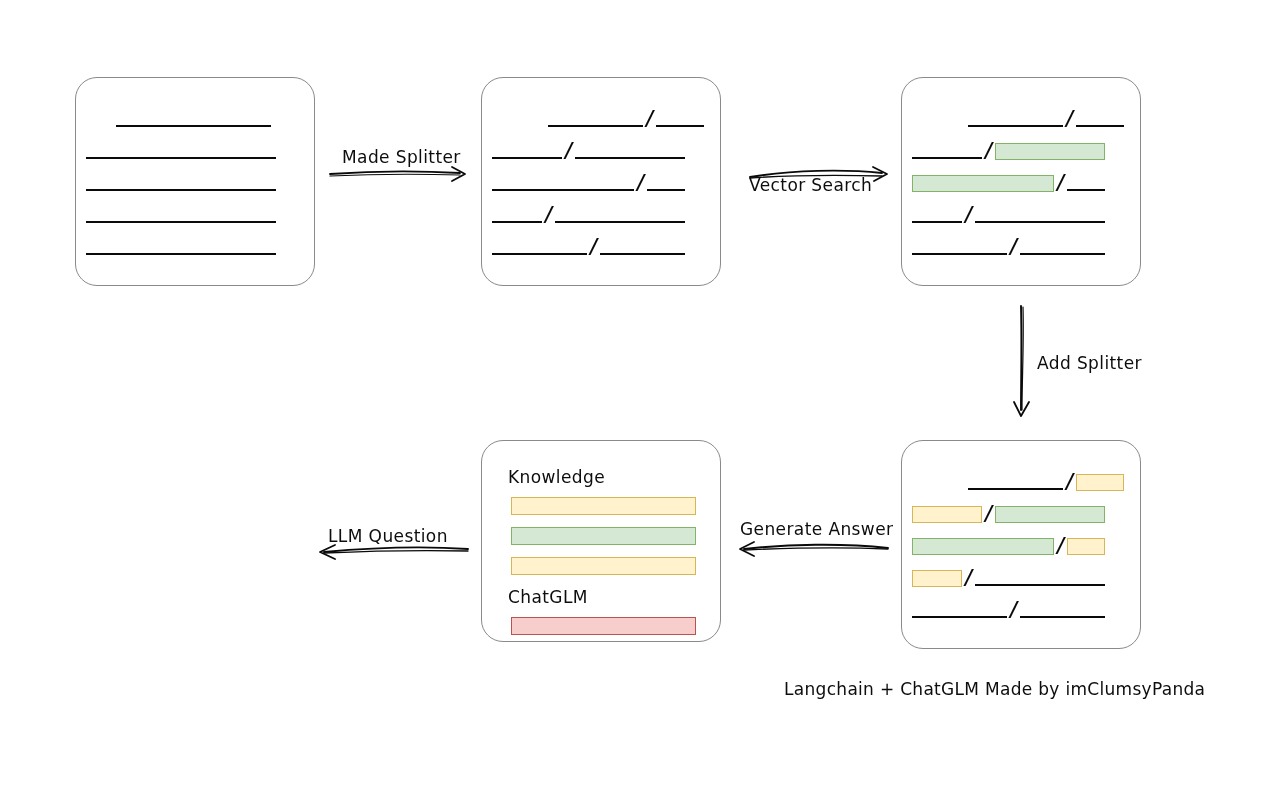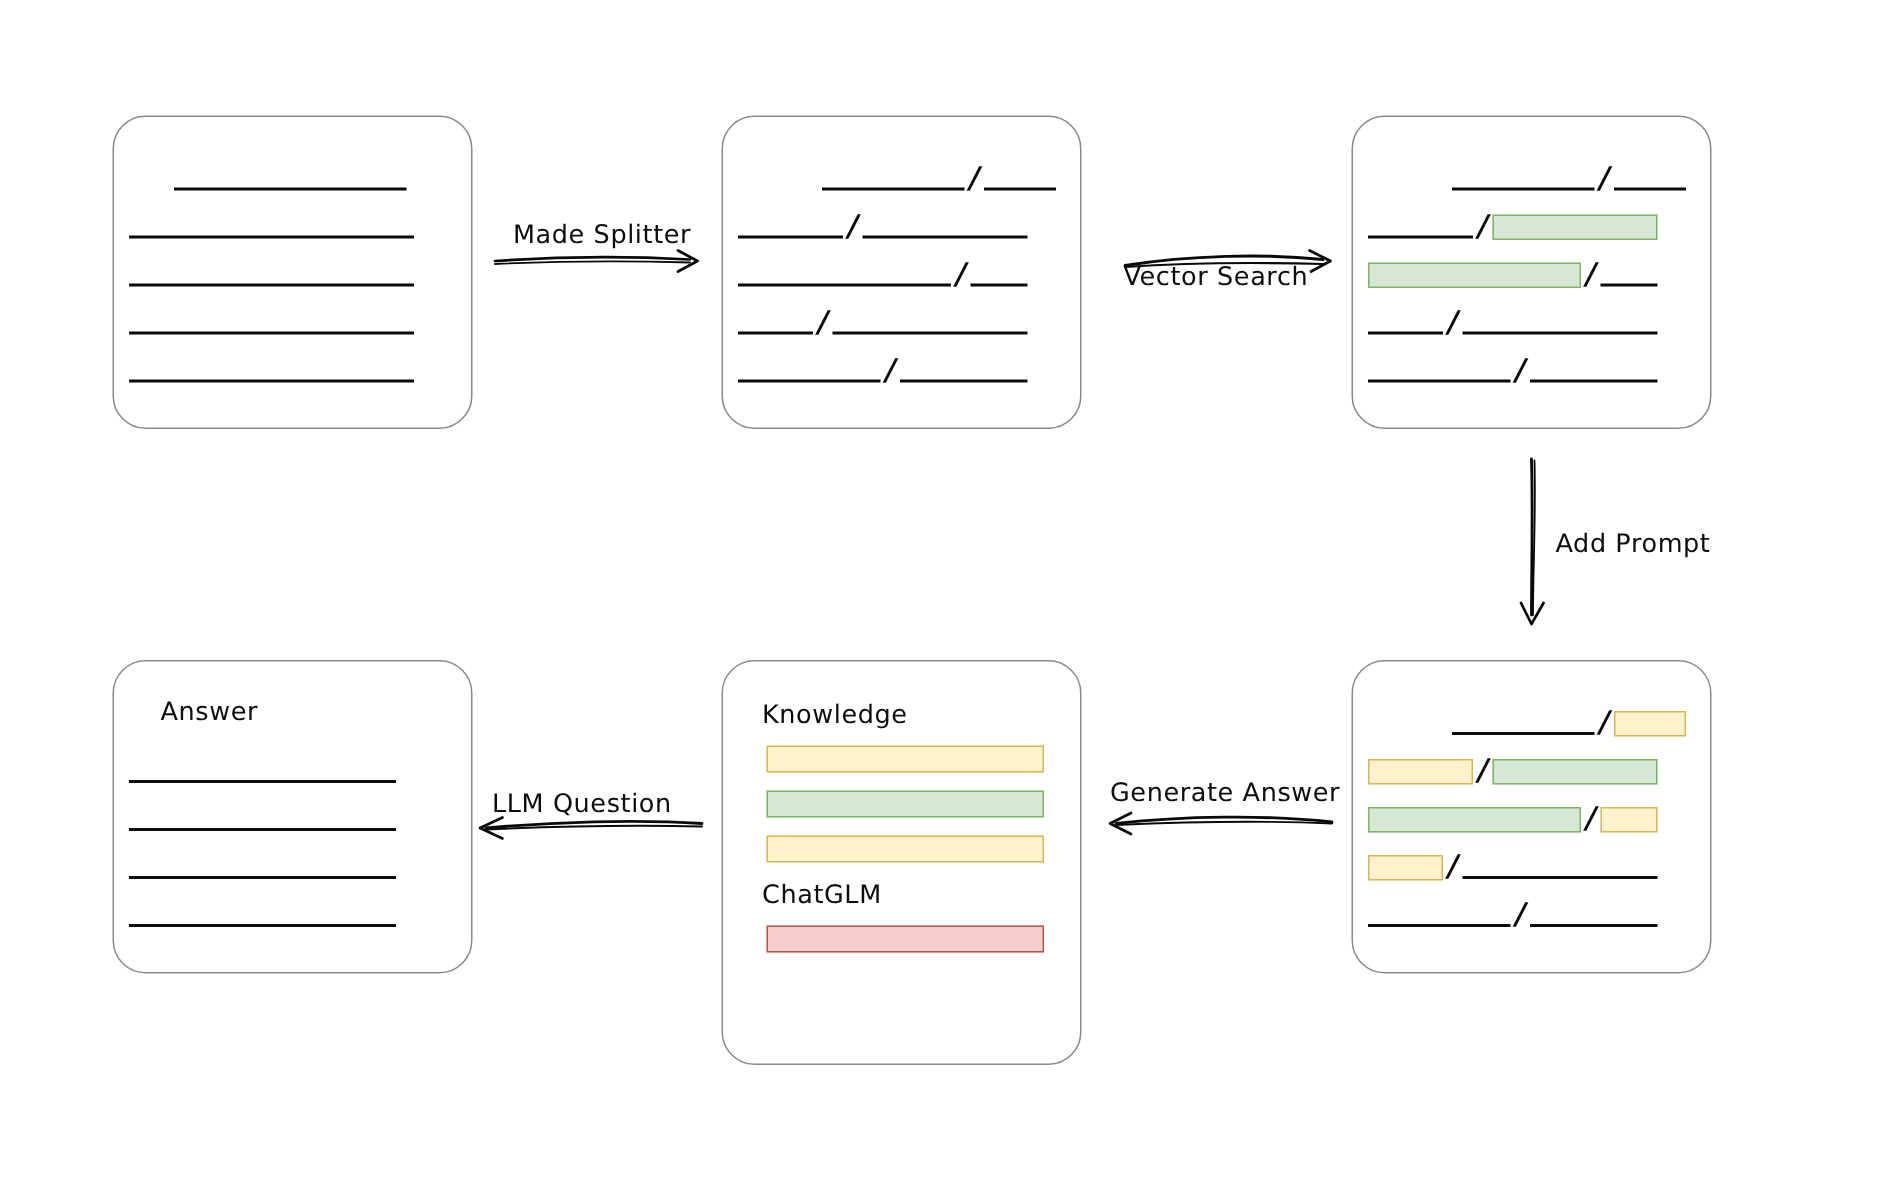"Add Prompt" div.hand { text: Prompt -> Splitter }
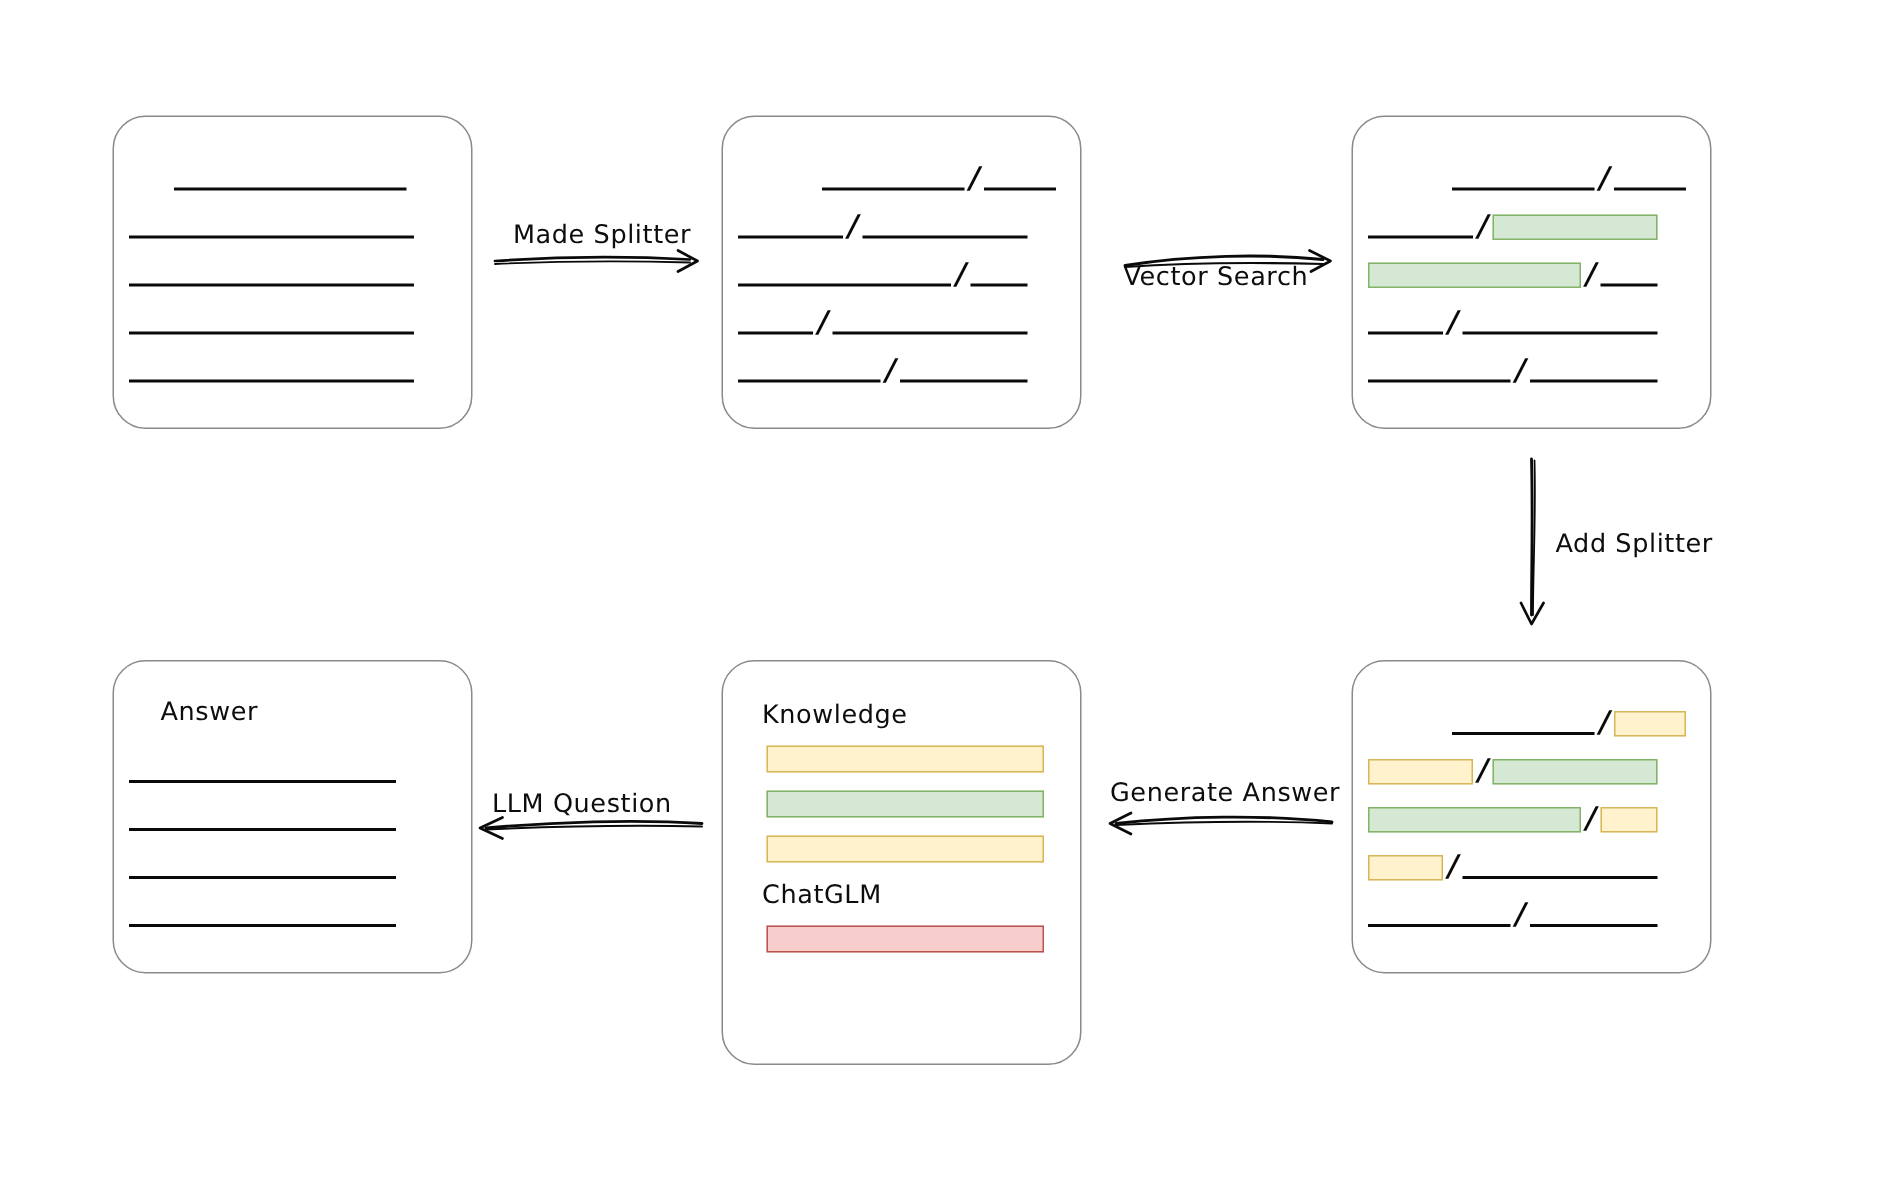"Answer" div.doc-box { html: <div> <div>Answer</div> <div> <div> <span></span> </div> <div> <span></span> </div> <div> <span></span> </div> <div> <span></span> </div> </div> </div> -> none }
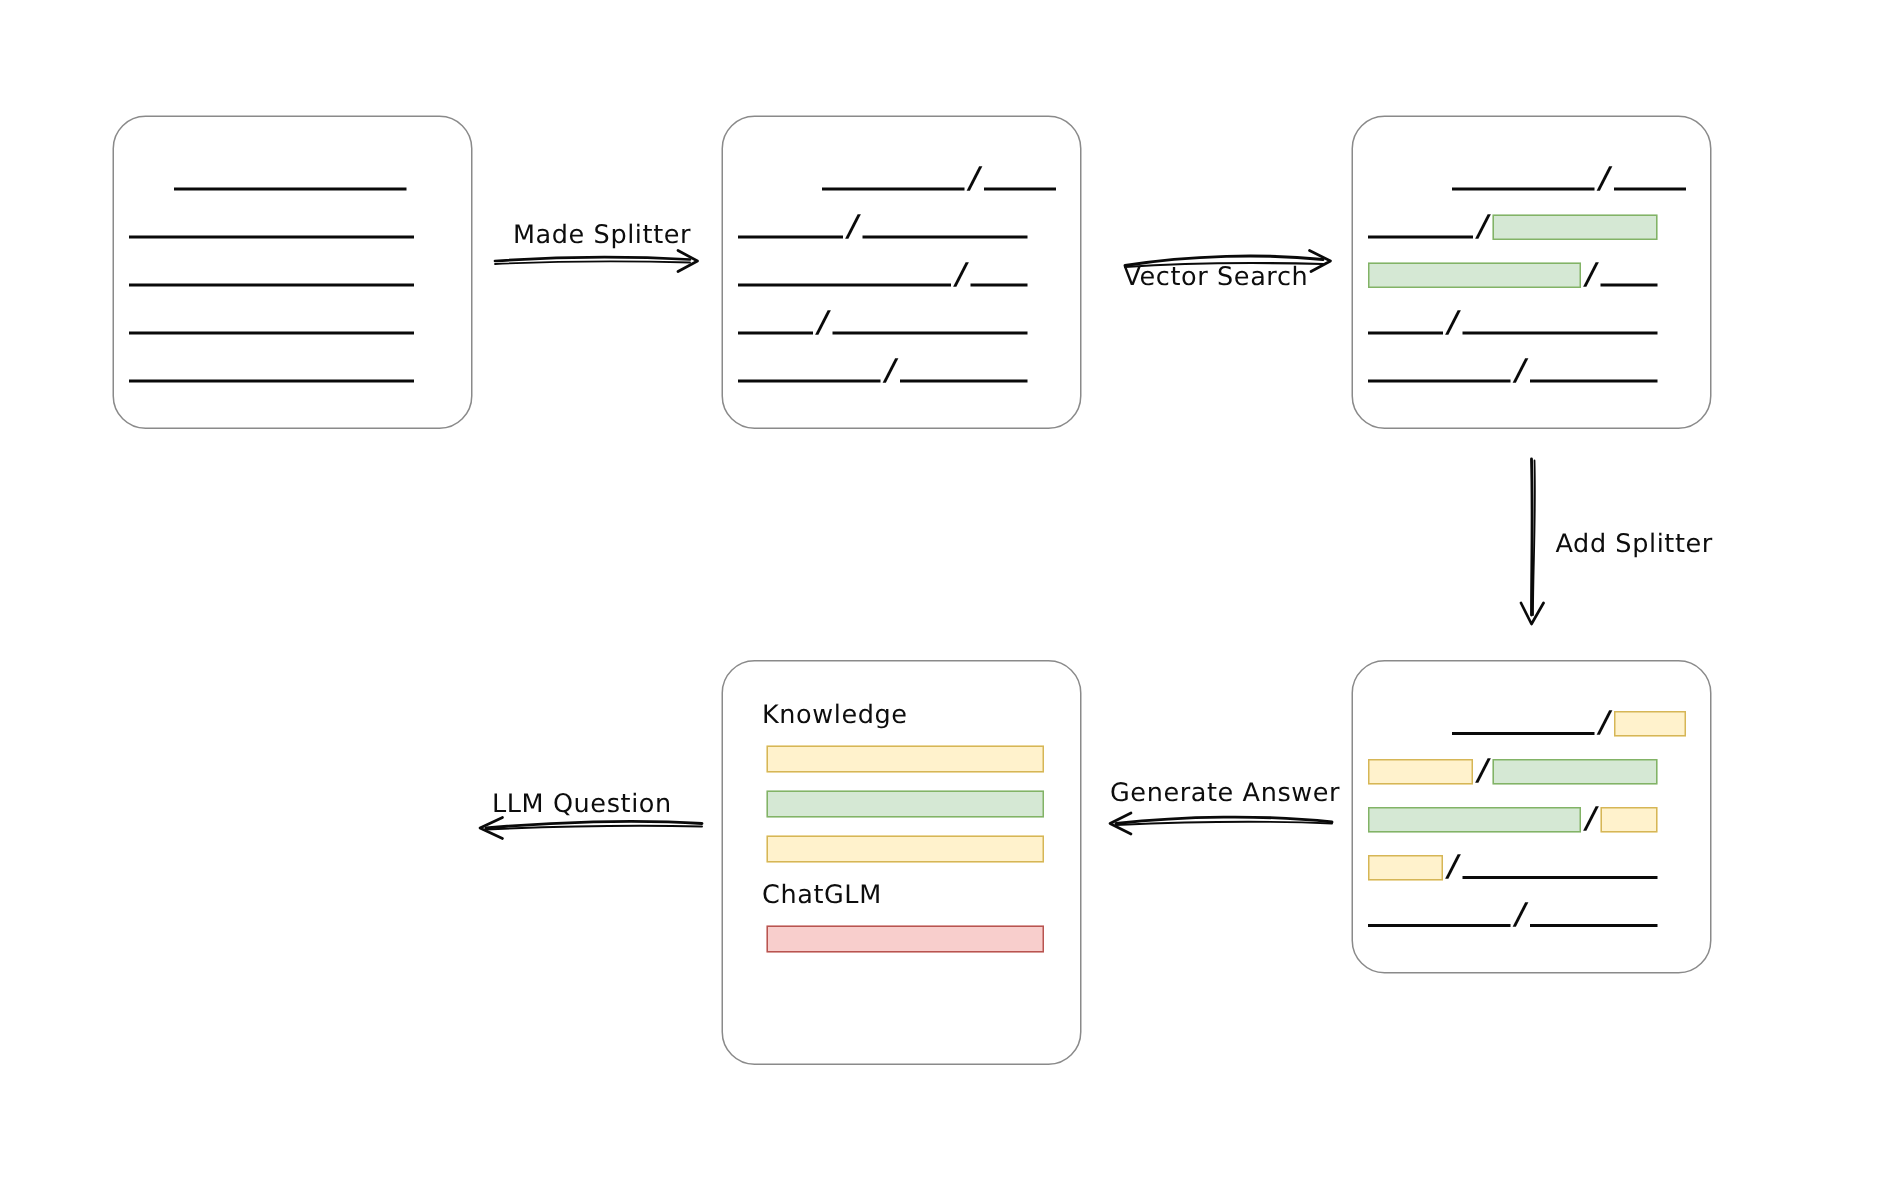"Knowledge" div.doc-box { height: 270px -> 202px }
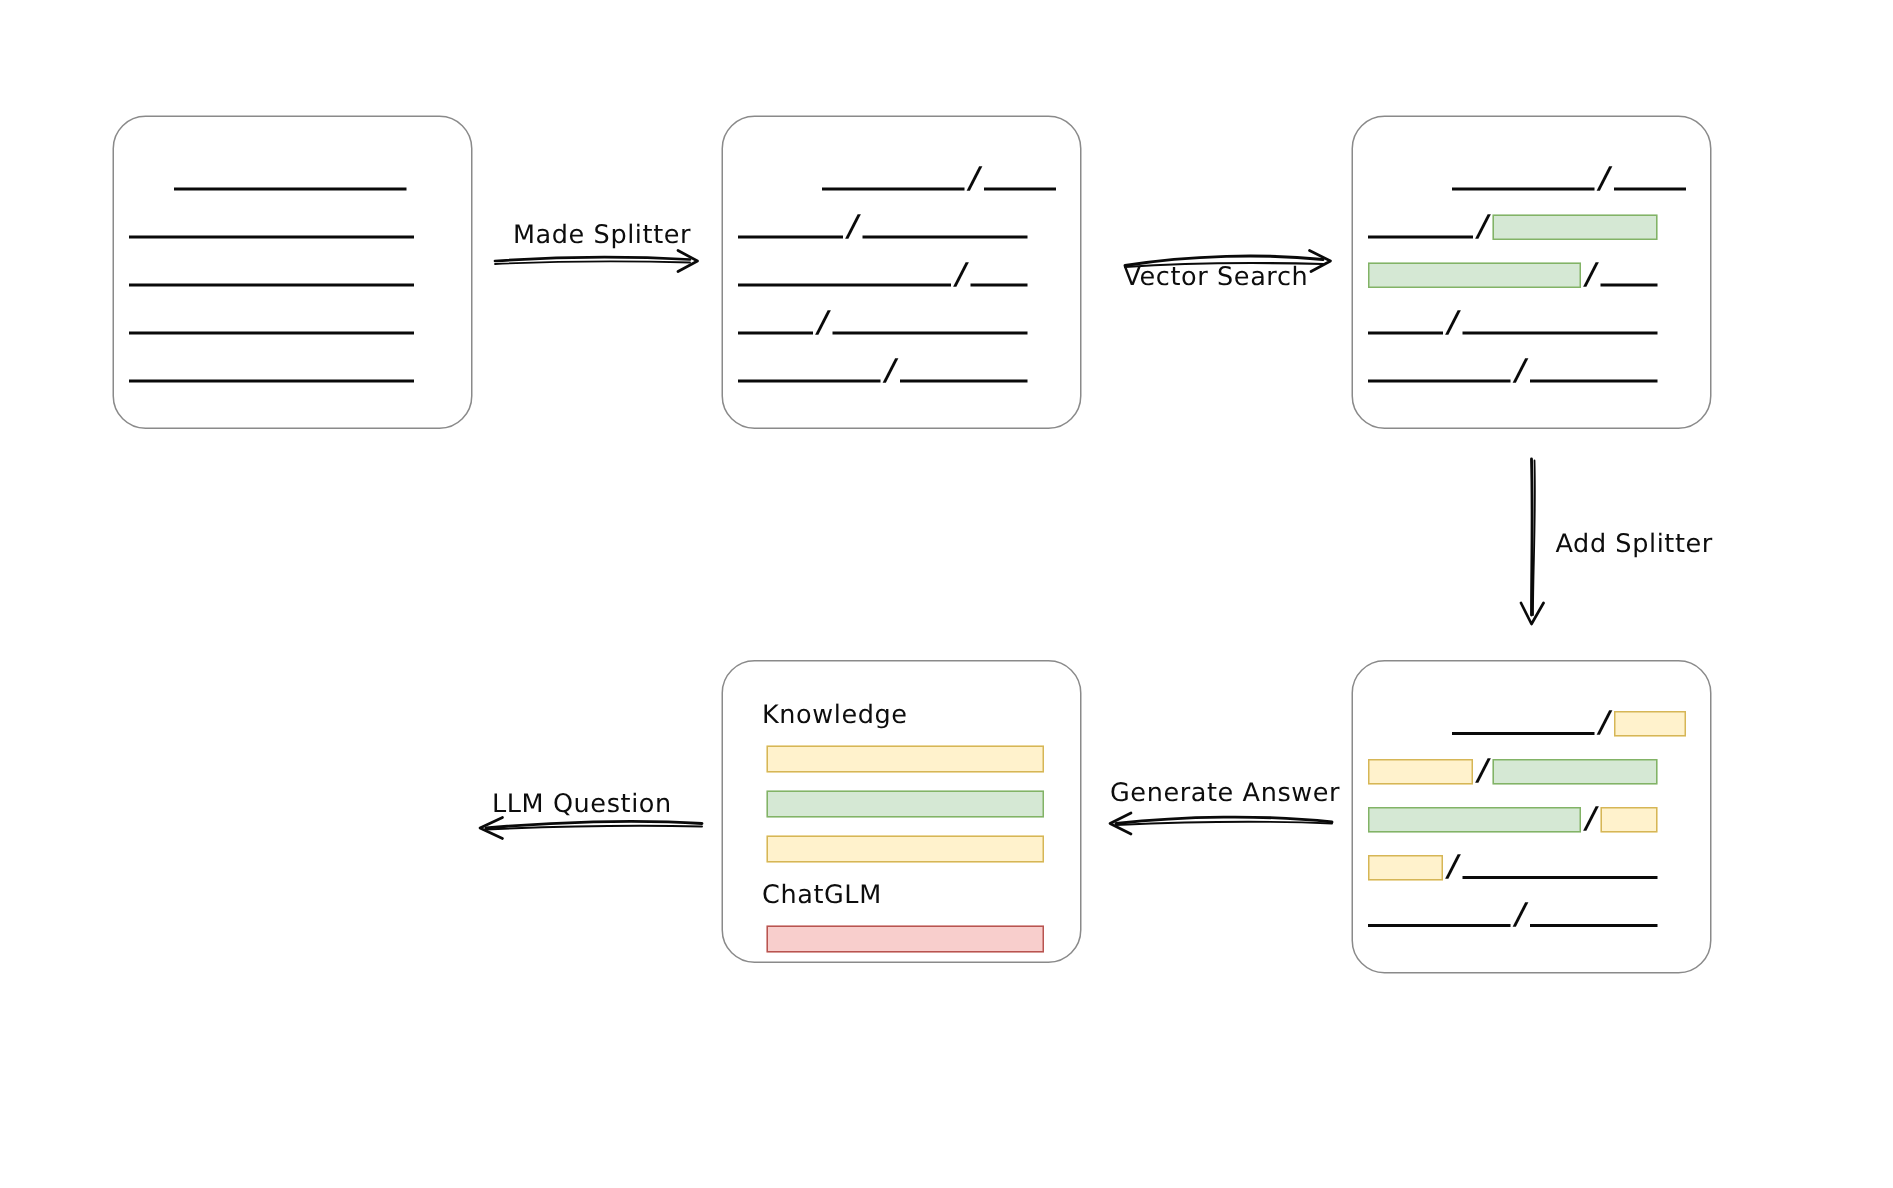"Langchain + ChatGLM Made by" div.footer-note { html: none -> <div>Langchain + ChatGLM Made by imClumsyPanda</div> }
